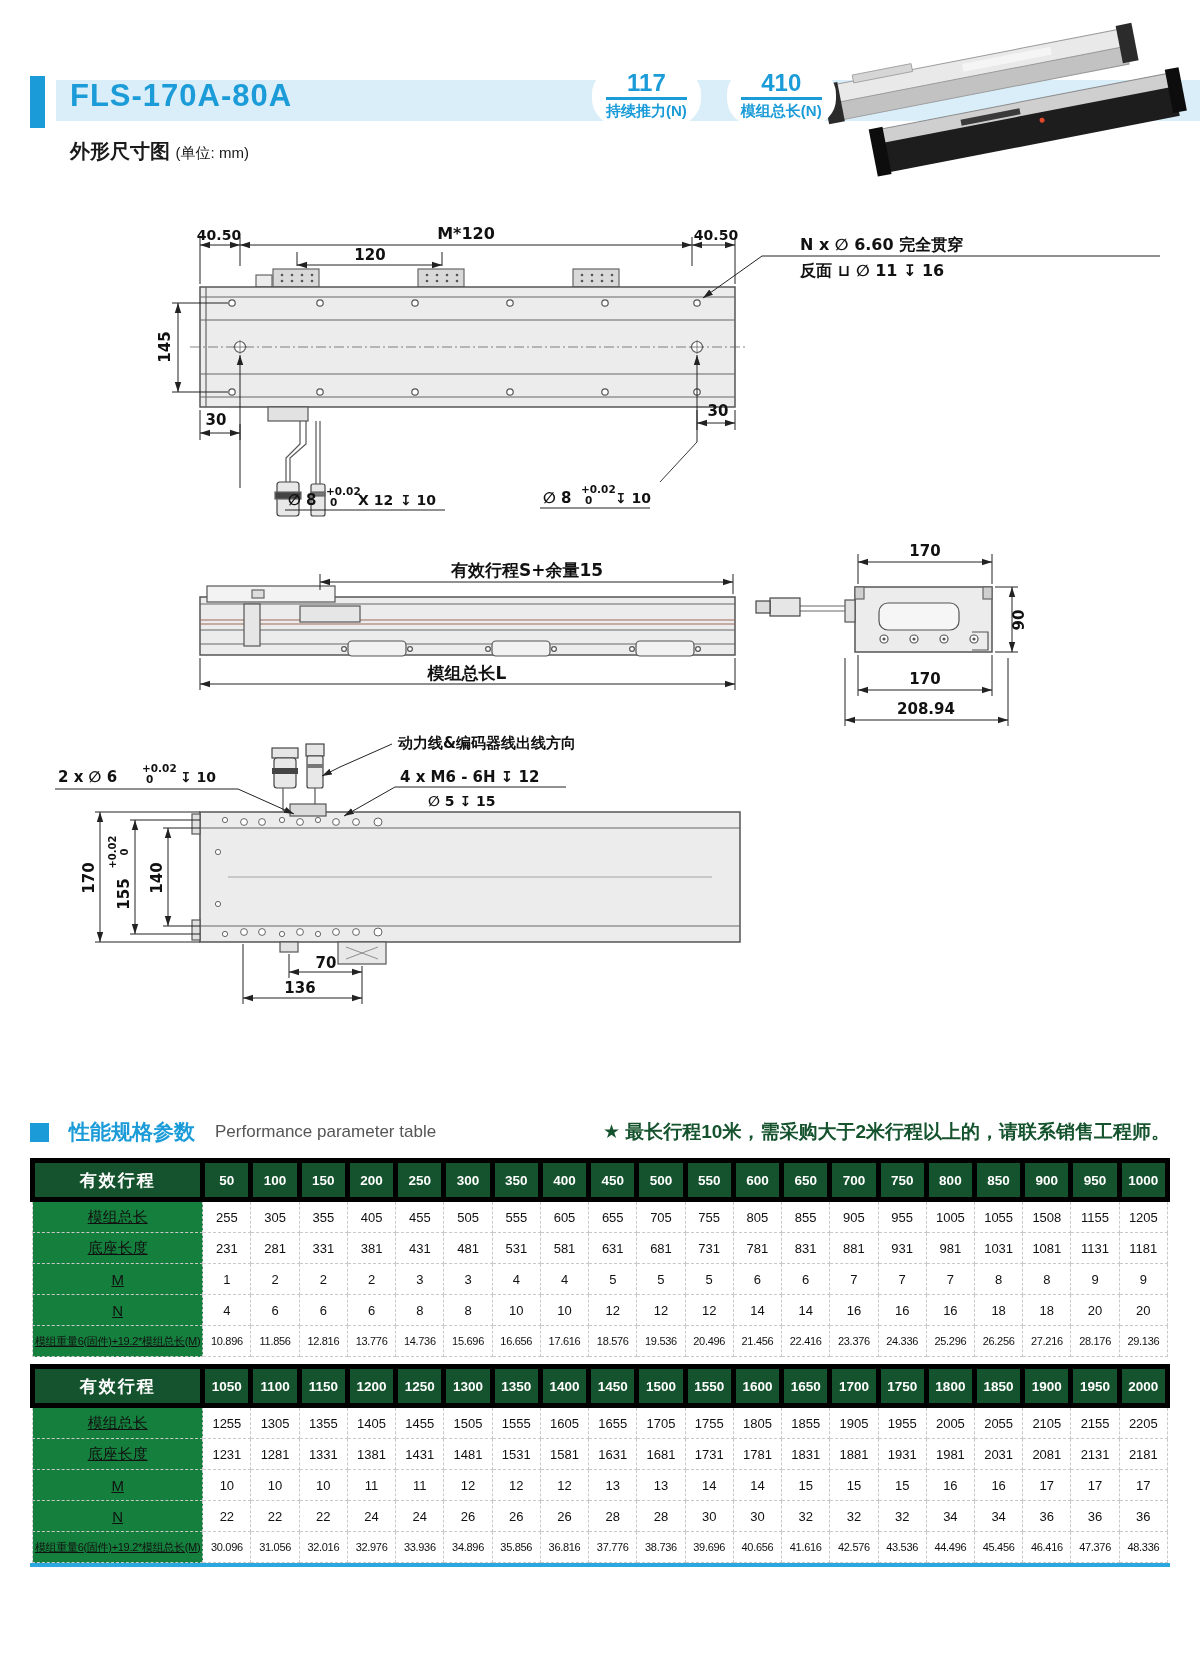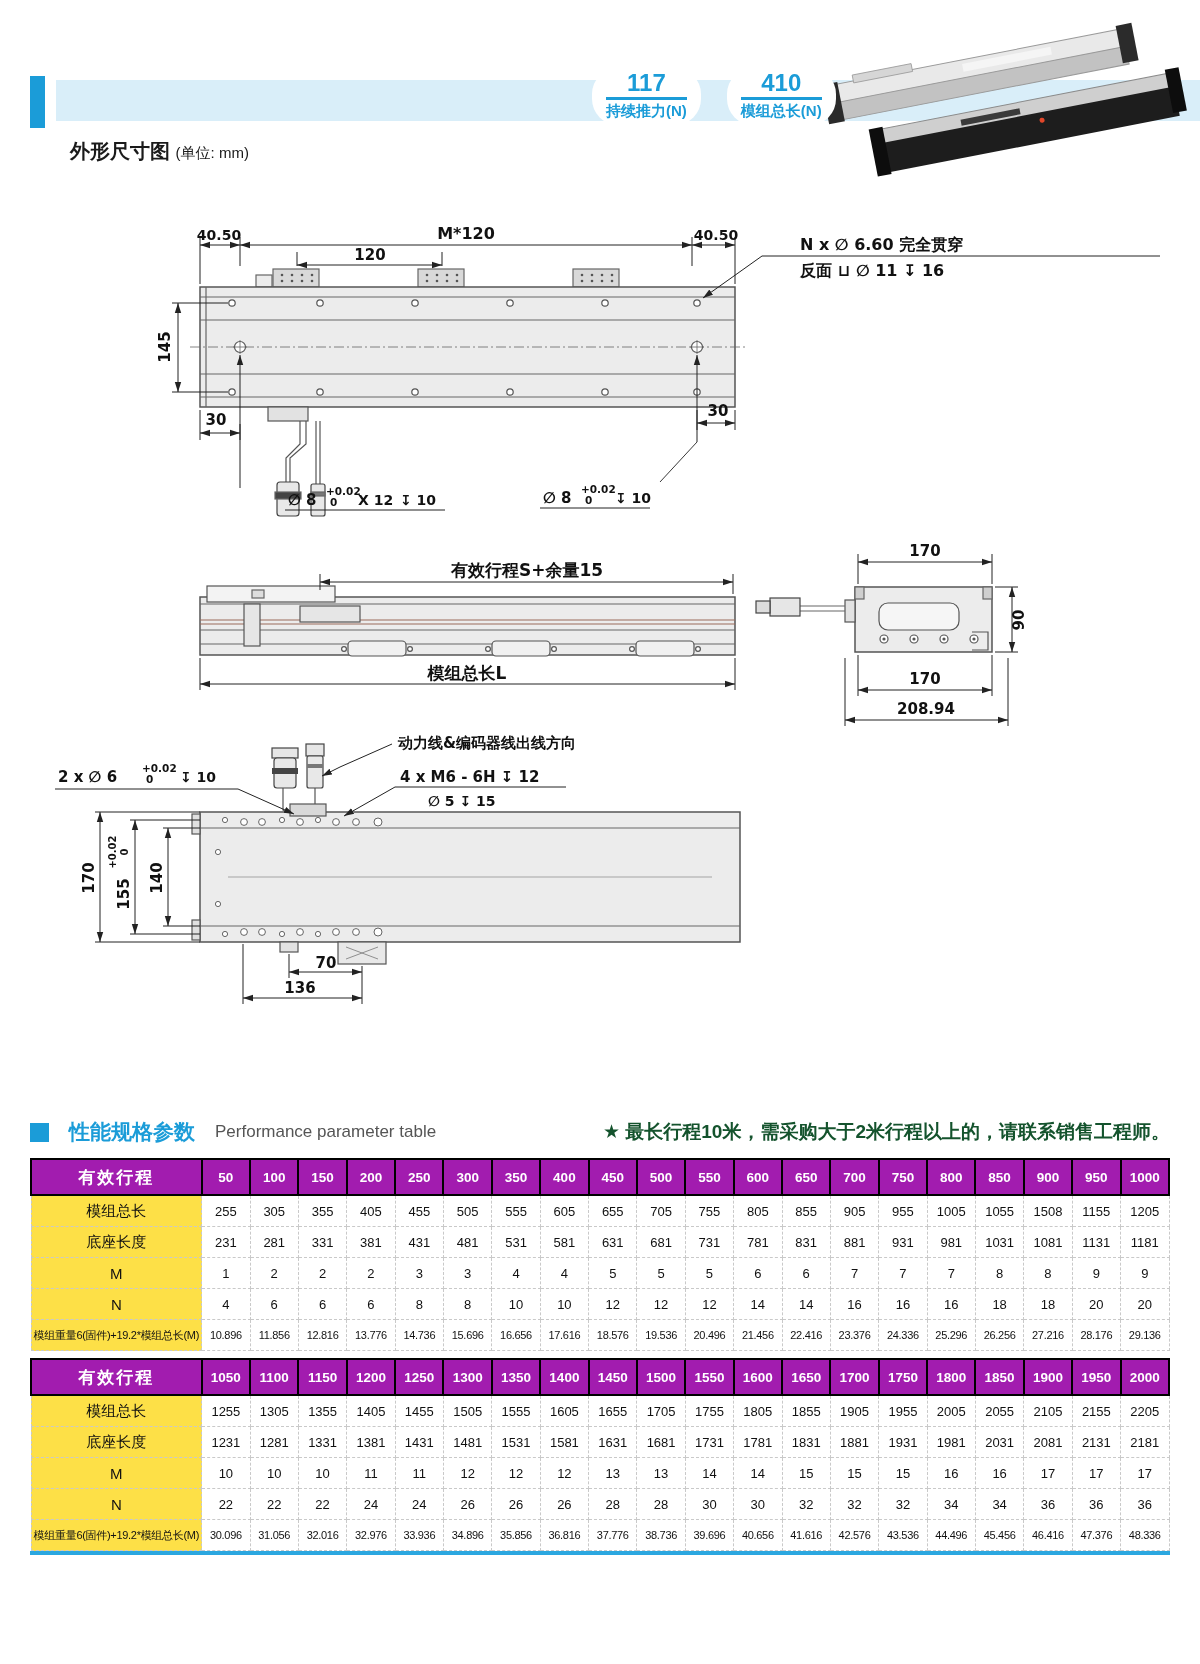"FLS-170A-80A" div.model-title { html: none -> <div>FLS-170A-80A</div> }
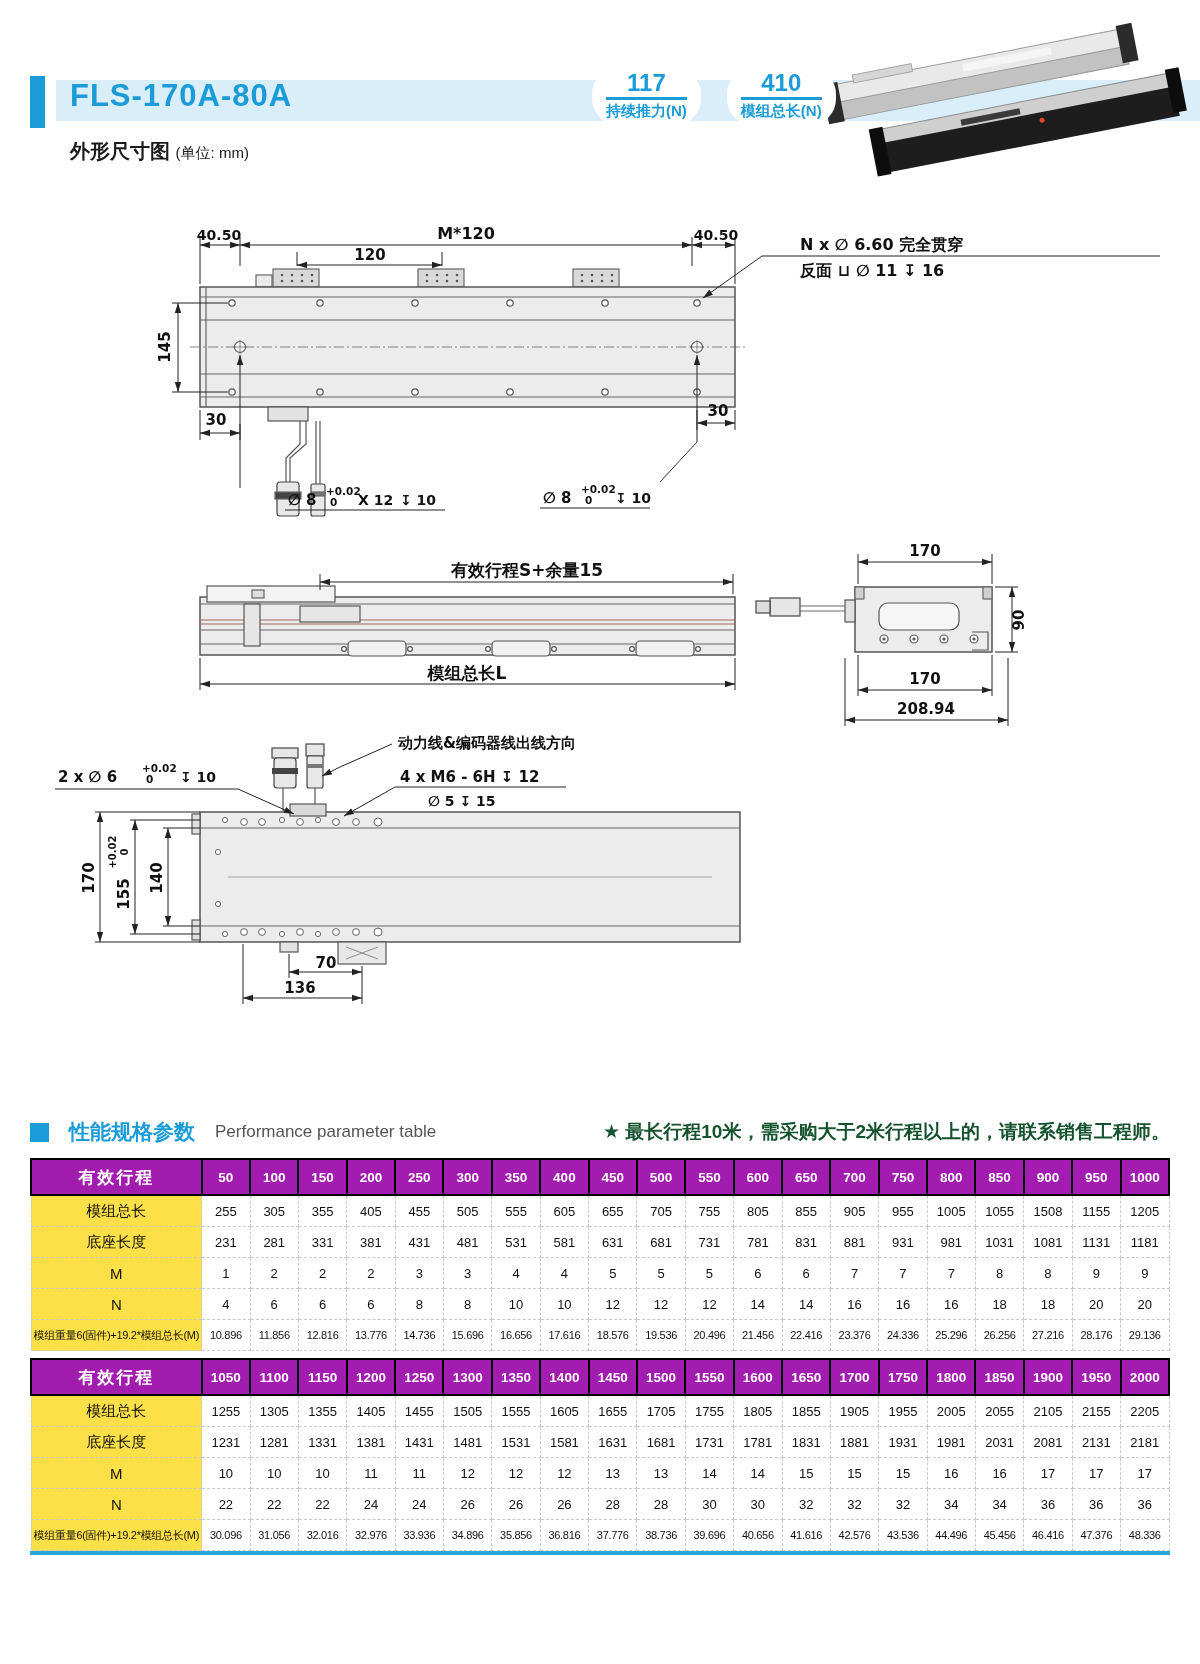"有效行程" .ptable th { background: #a21caf -> #14532d; border: 2px solid #000000 -> 5px solid #000000 }
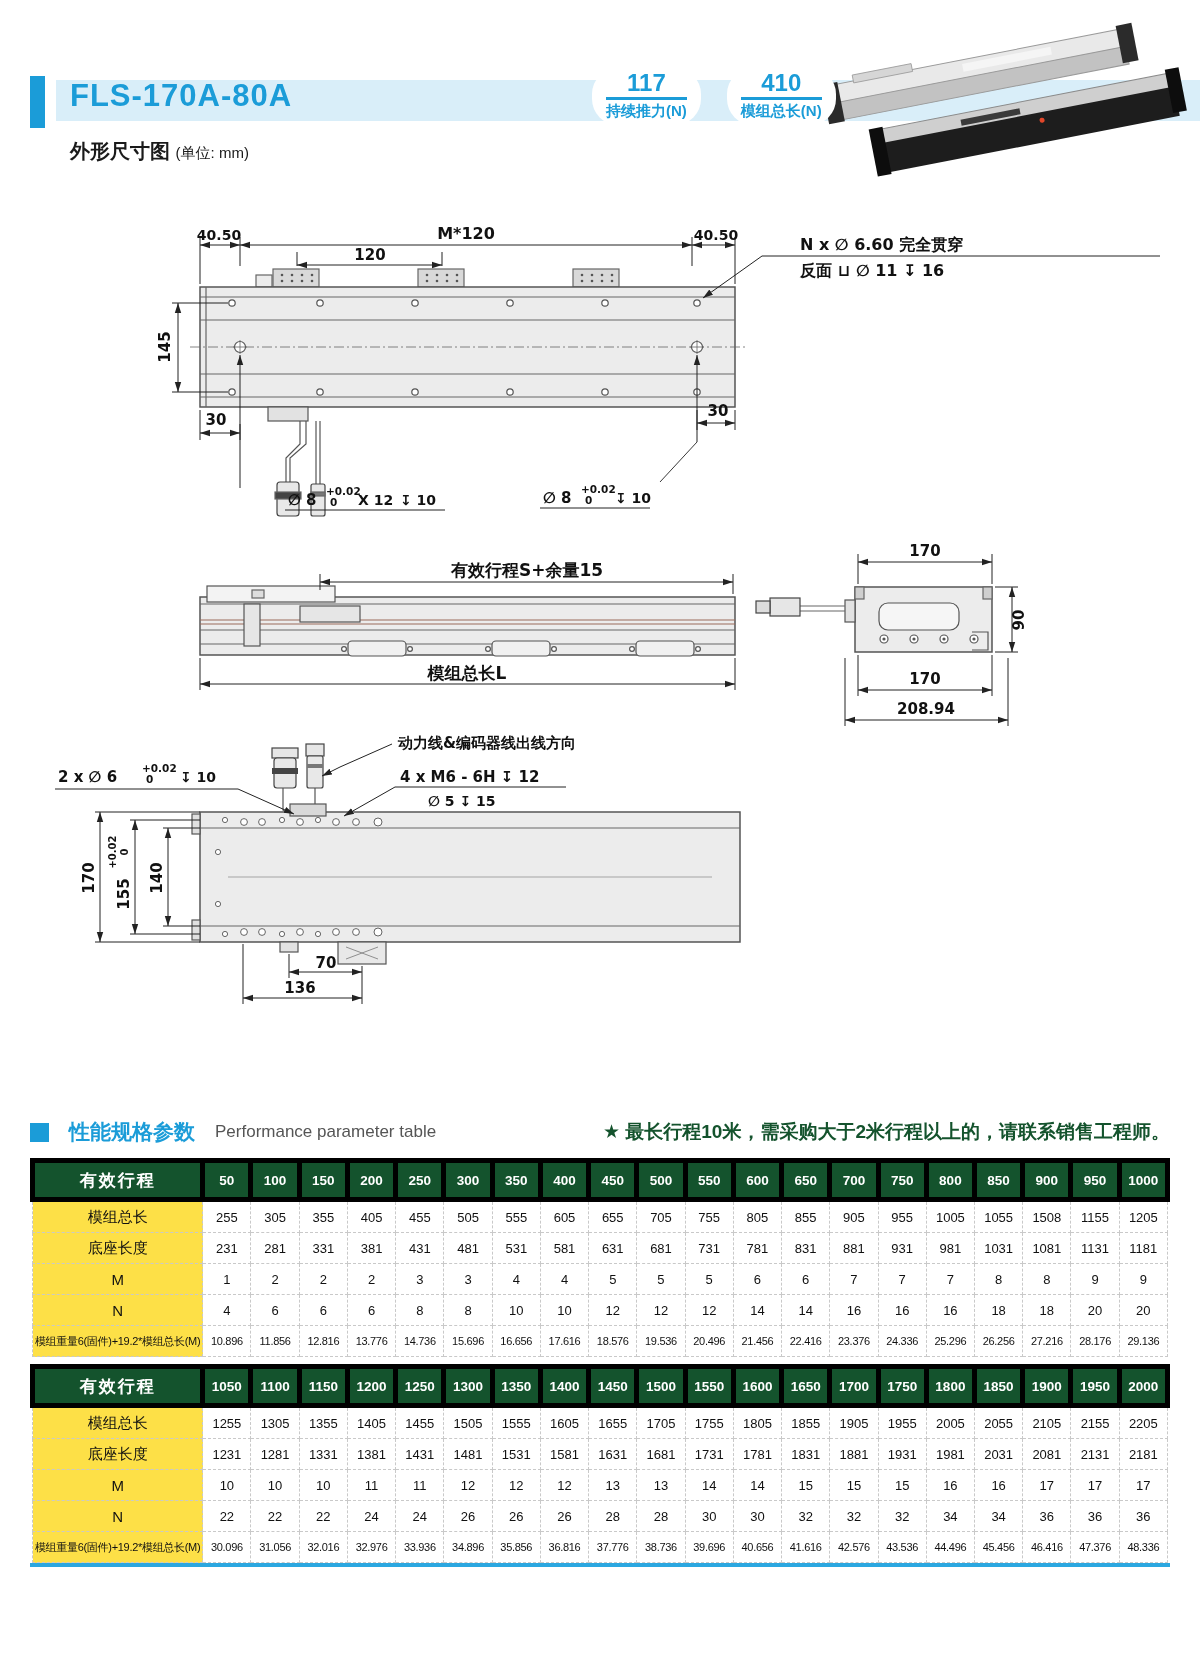"模组总长" .ptable td.lbl { background: #fde047 -> #15803d; text-decoration: none -> underline }
